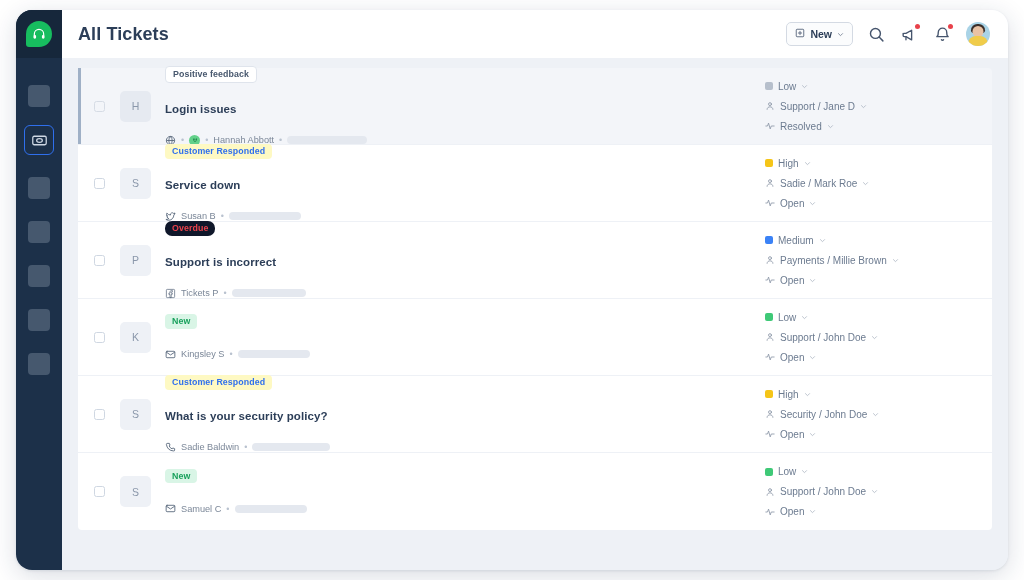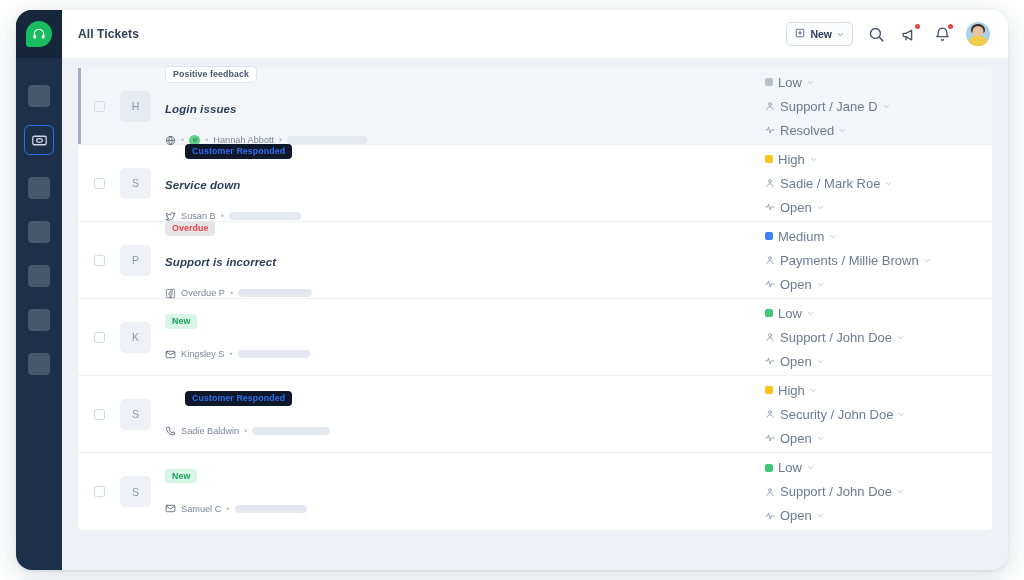"All Tickets" #page-title { font-size: 12px -> 18px }
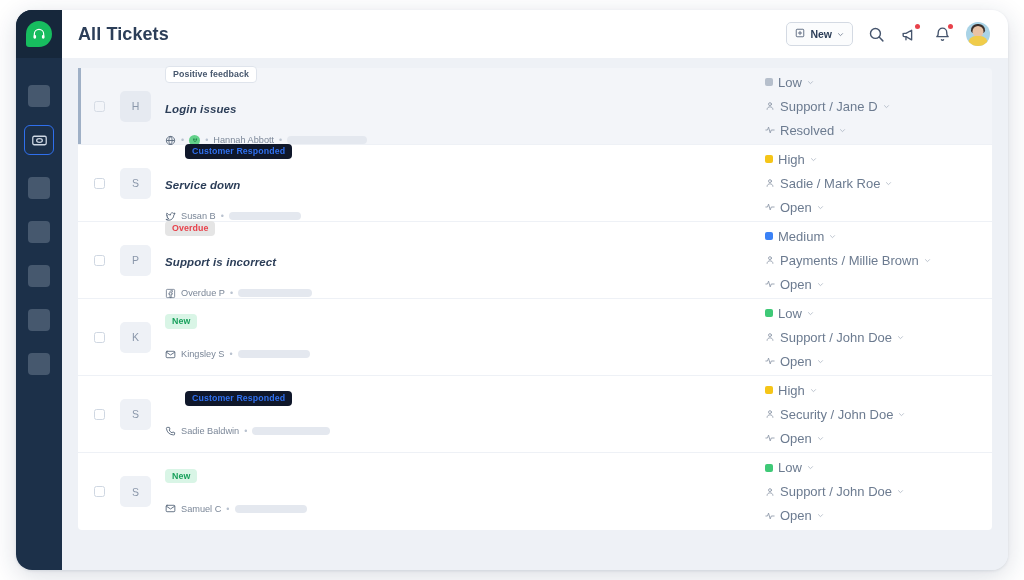"Low" .meta-line { font-size: 13px -> 10px }
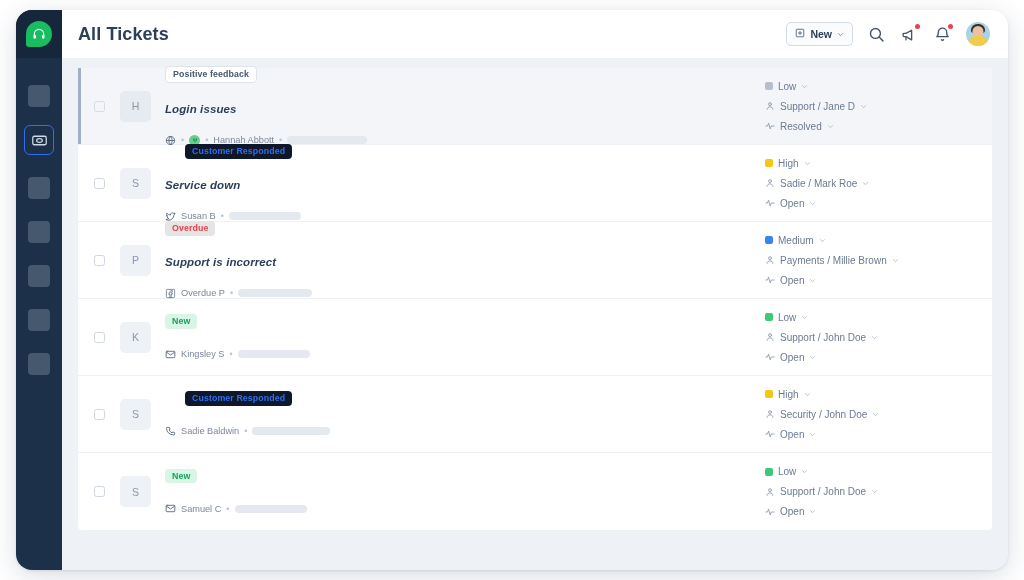"Login issues" .row-title { font-style: italic -> none }
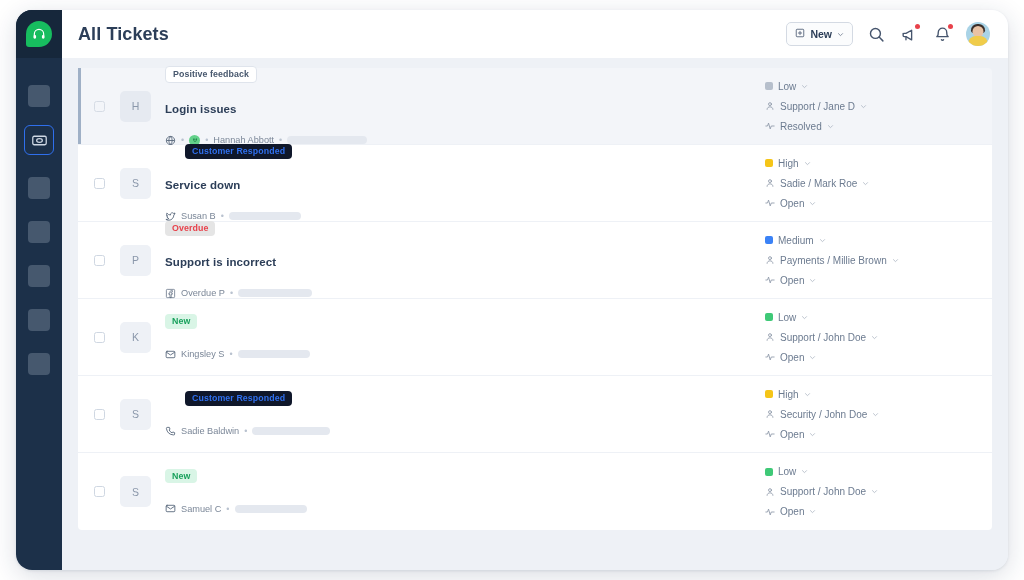"Customer Responded" .badge.blue { background: #0f172a -> #fef9c3; margin-left: 20px -> none }
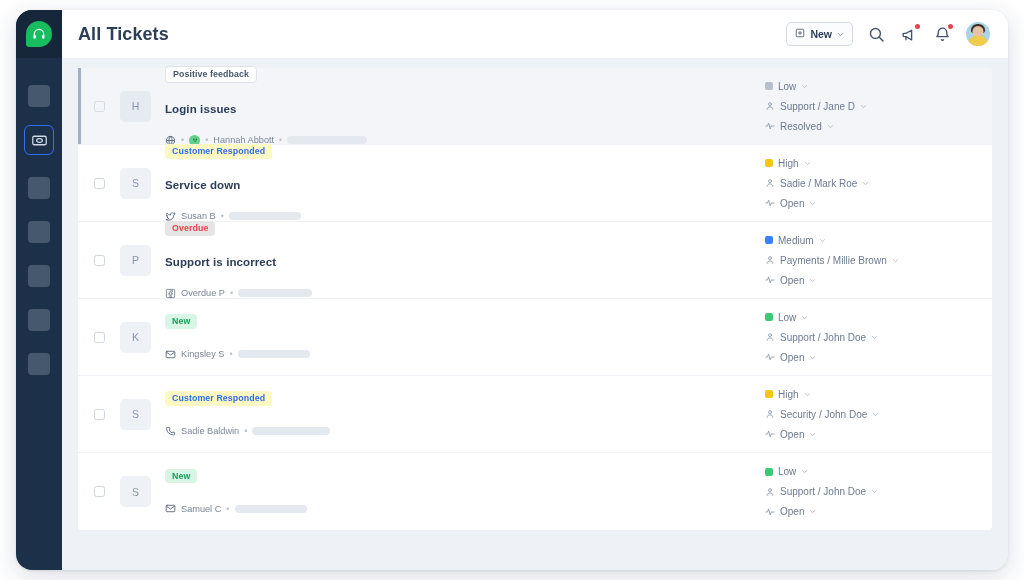"Overdue" .badge.red { background: #e5e5e5 -> #0f172a; border-radius: none -> 7px }
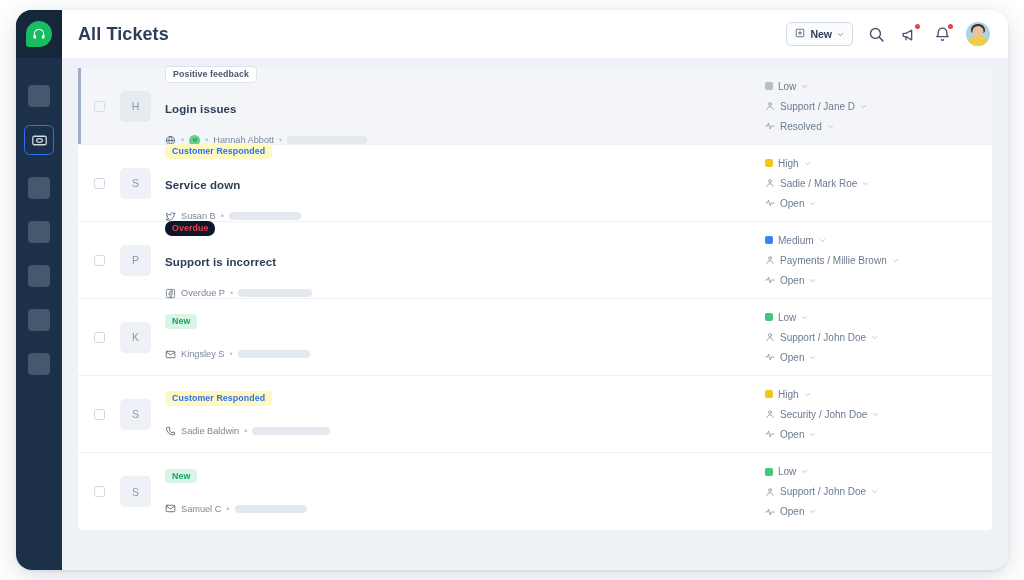"Overdue P" span { text: Overdue -> Tickets }
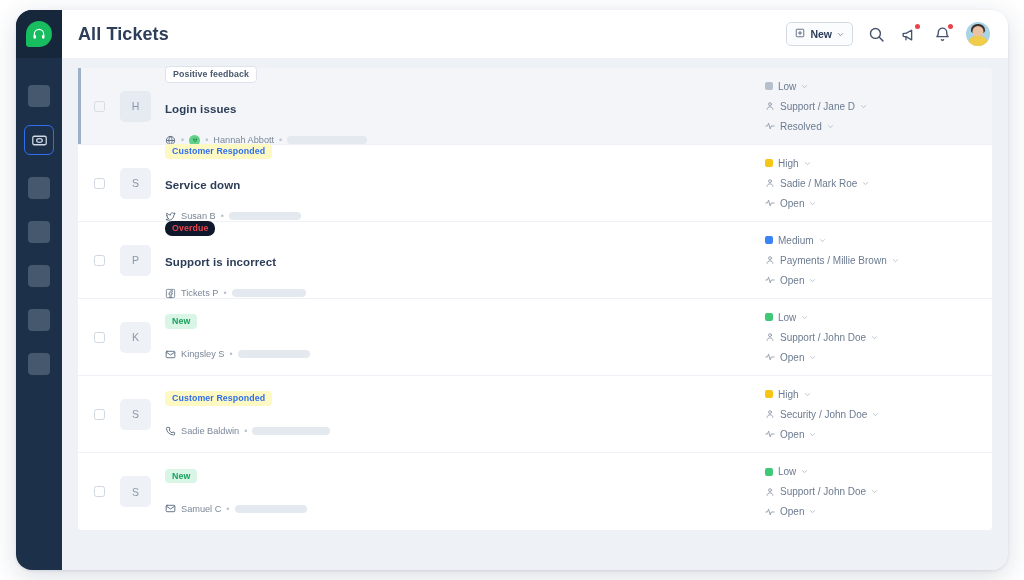"What is your security policy?" span.row-title { html: none -> <span>What is your security policy?</span> }
